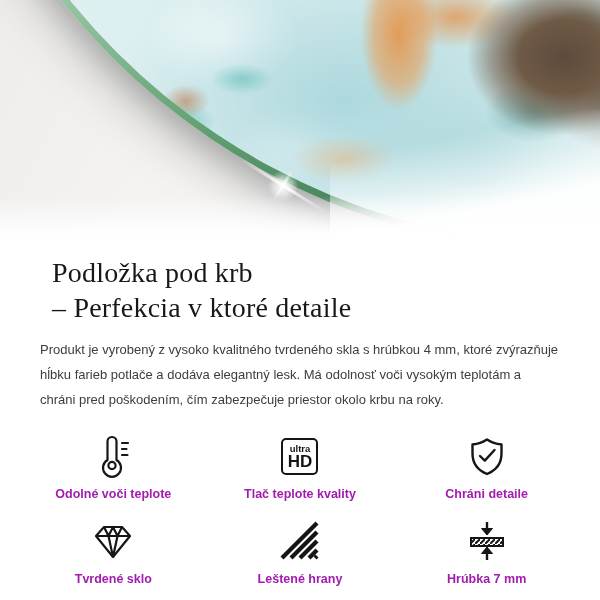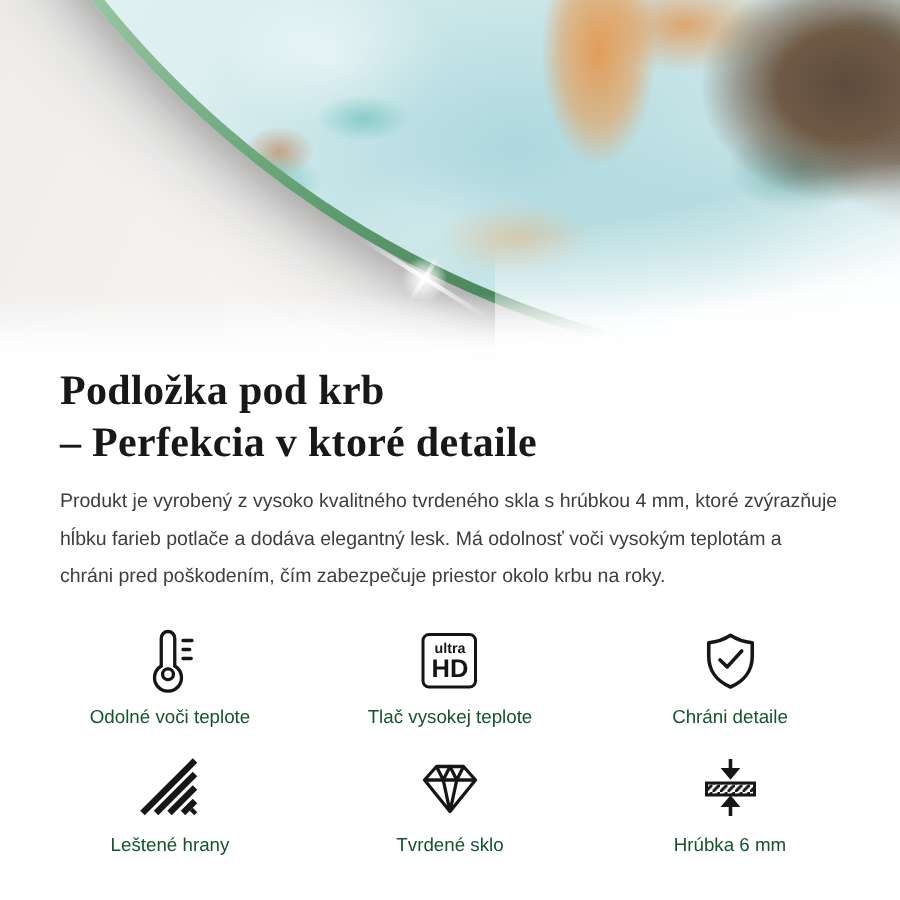"Podložka pod krb" h1 { font-weight: 700 -> 400; margin: 0 -> 12px }
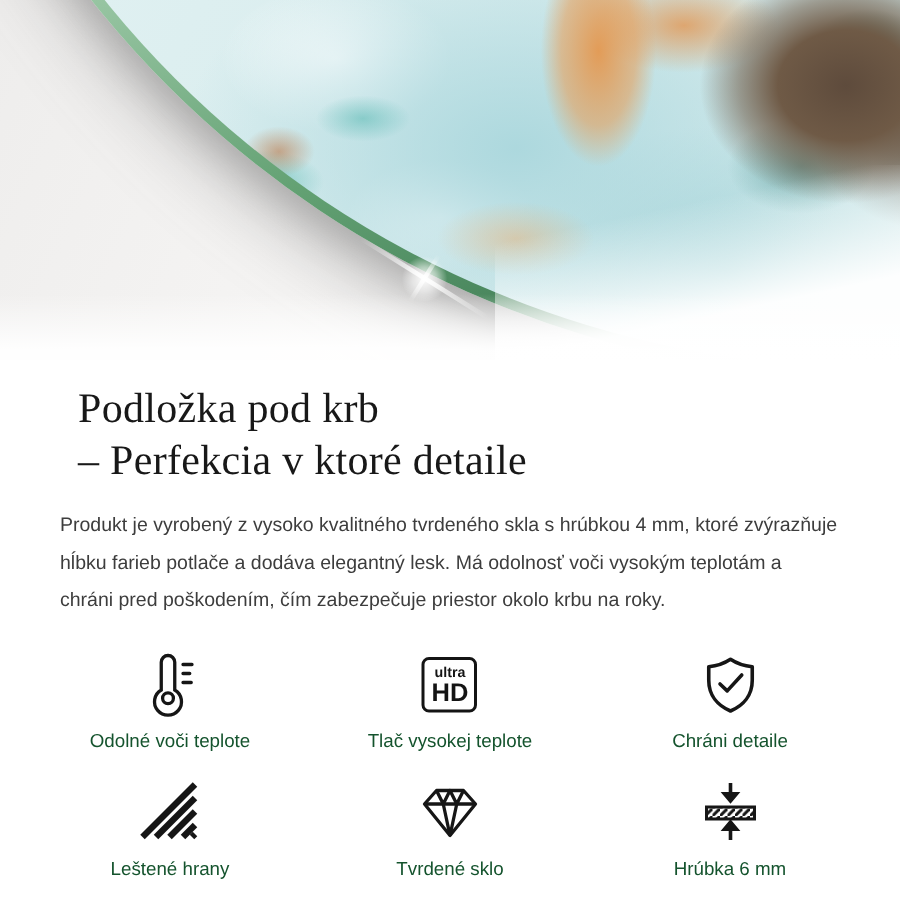"Odolné voči teplote" .flabel { color: #14532d -> #a21caf; font-weight: none -> bold }
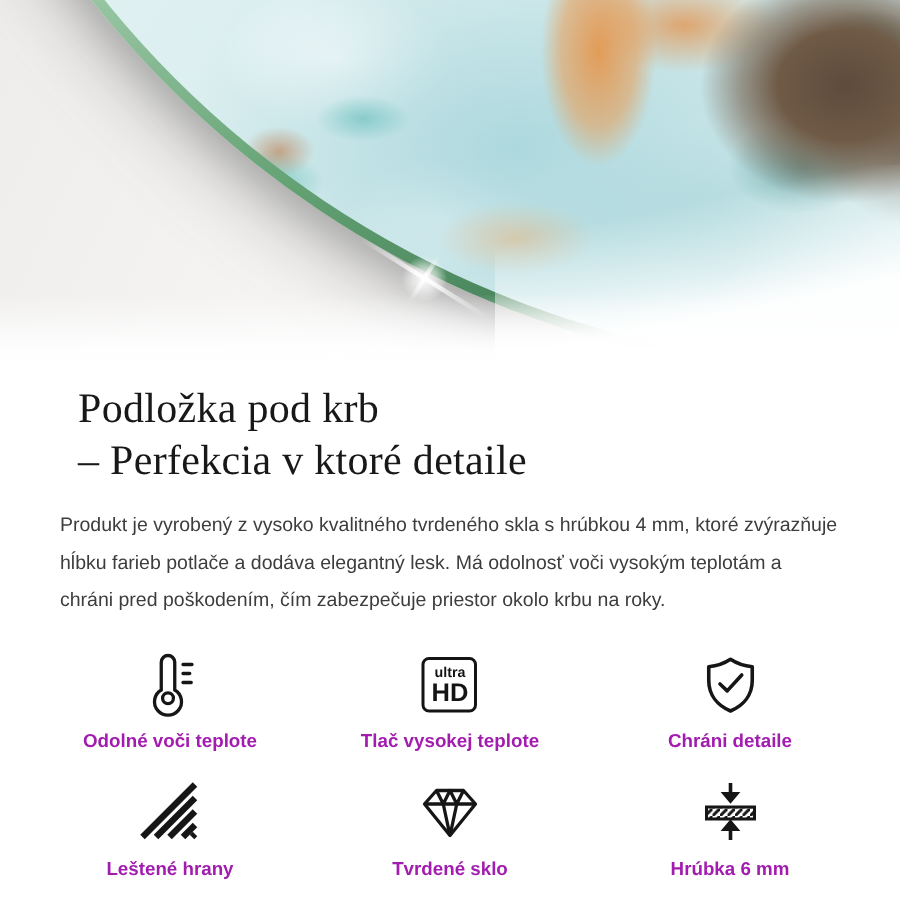"Tlač vysokej teplote" div.flabel { text: vysokej teplote -> teplote kvality }
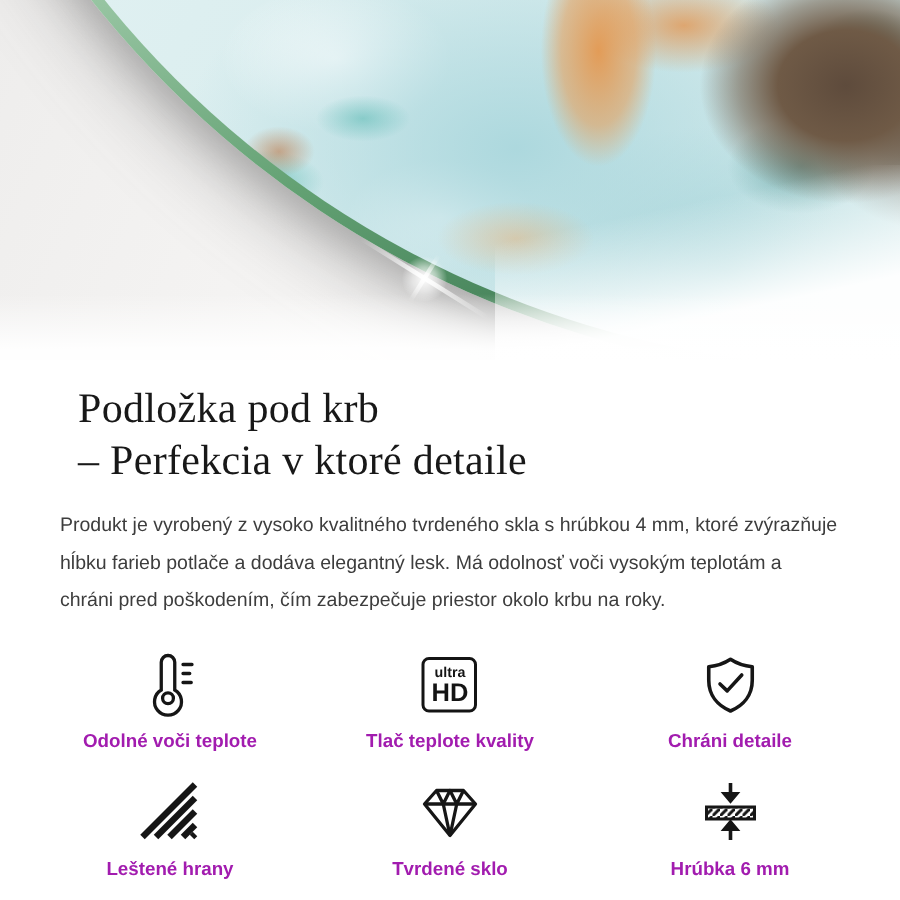"Leštené hrany" div.feature { order: before "Tvrdené sklo" -> after "Tvrdené sklo" }
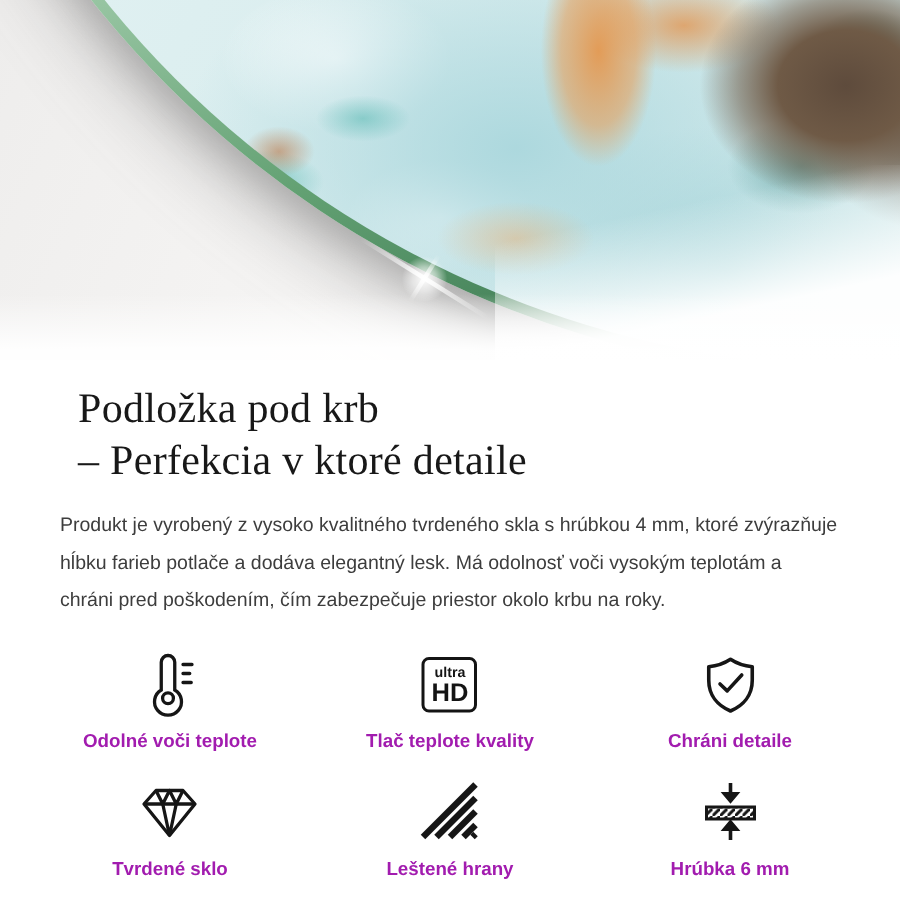"Hrúbka 6 mm" div.flabel { text: 6 -> 7 }
